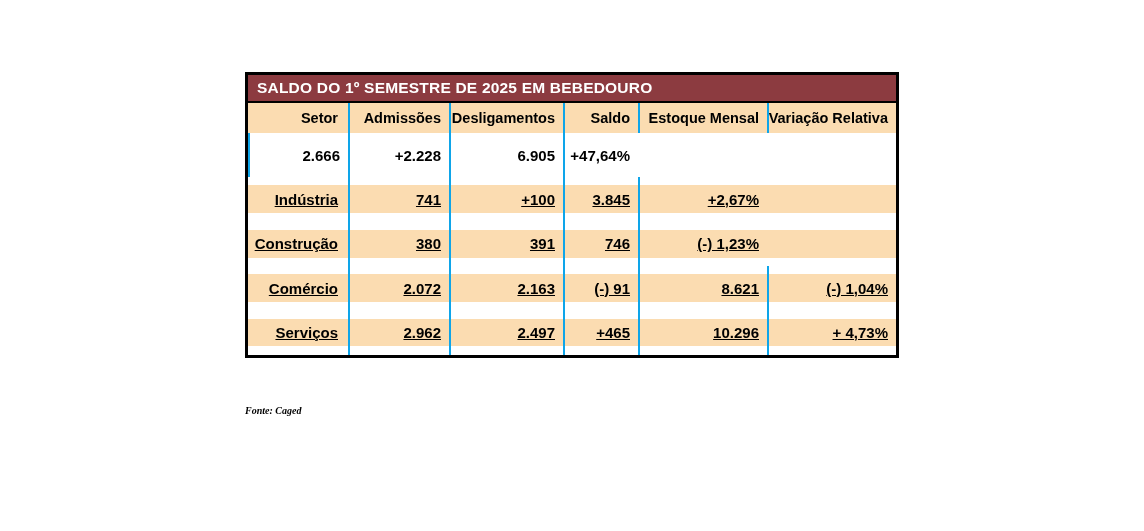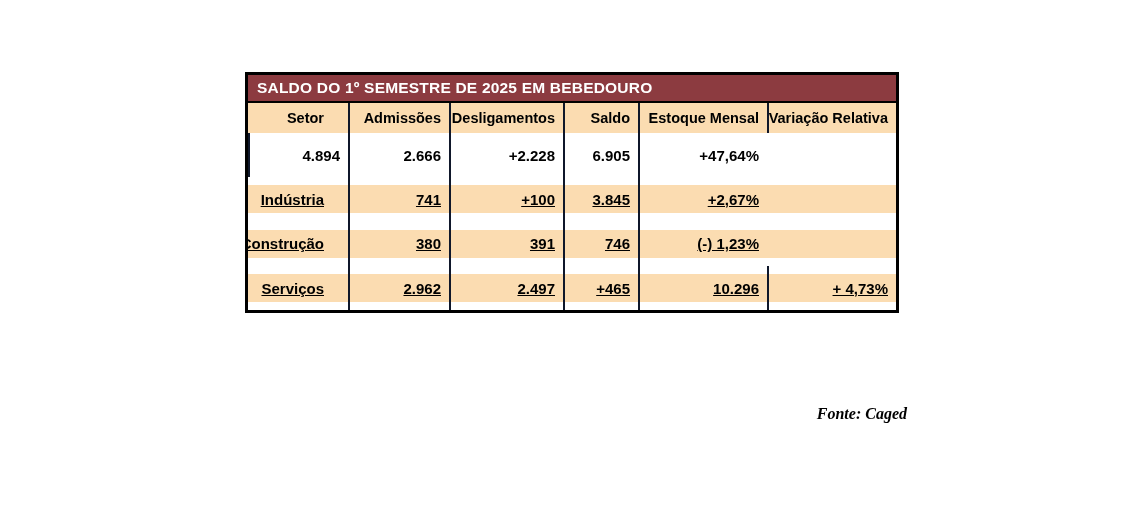"Setor" .cell.col0 { padding-right: 24px -> 10px }
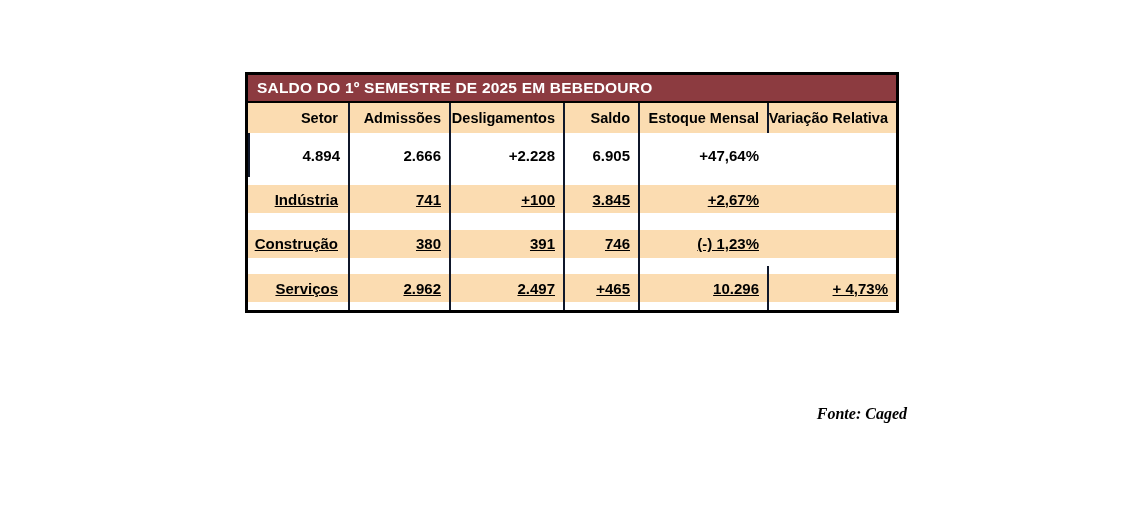"Admissões" .cell.sep { border-left: 2px solid #0f172a -> 2px solid #0ea5e9 }
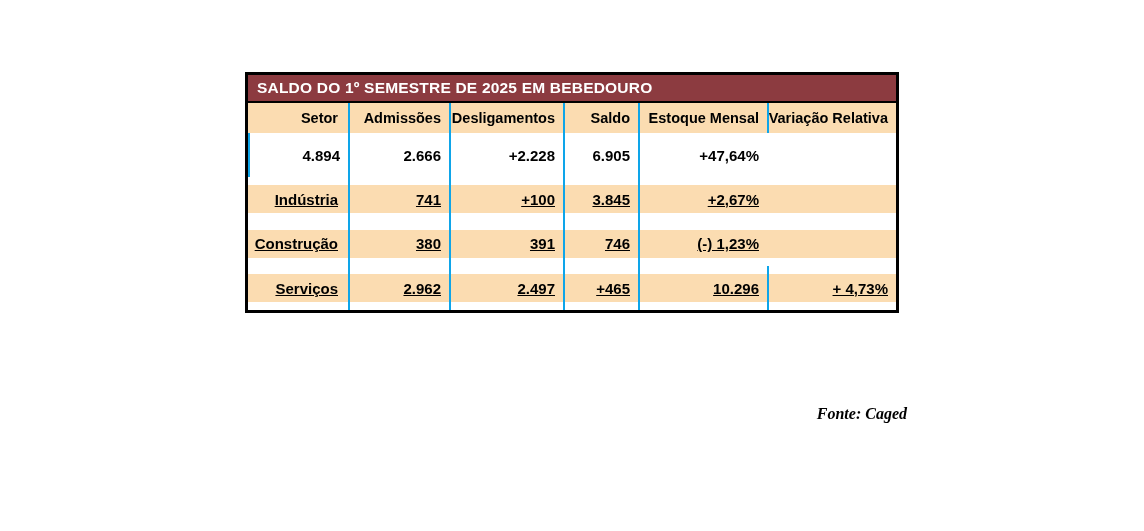"4.894" div.cell { html: <div>4.894</div> -> none }
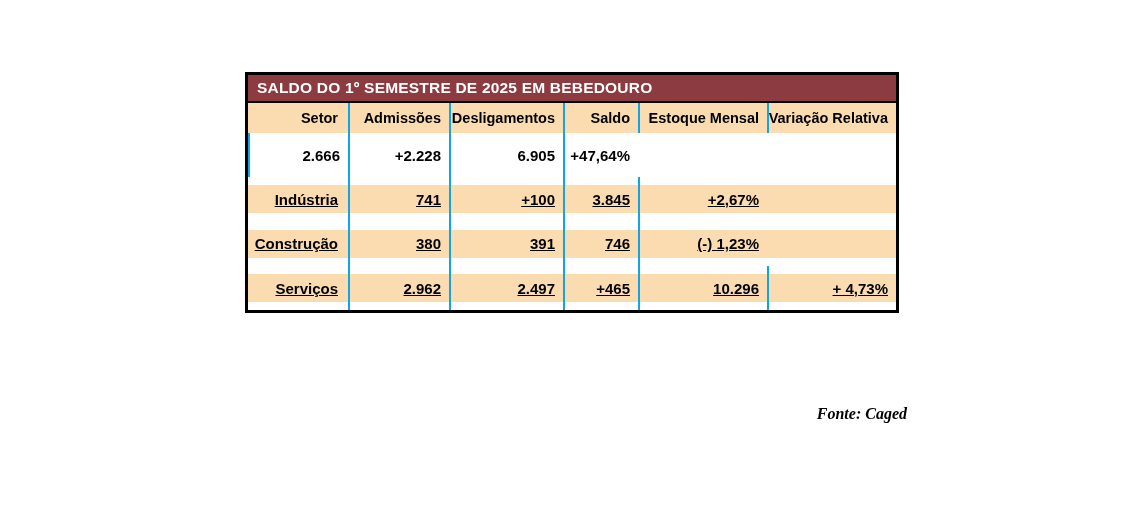"Comércio" div.grid-row { html: none -> <div> <div>Comércio</div> <div>2.072</div> <div>2.163</div> <div>(-) 91</div> <div>8.621</div> <div>(-) 1,04%</div> </div> }
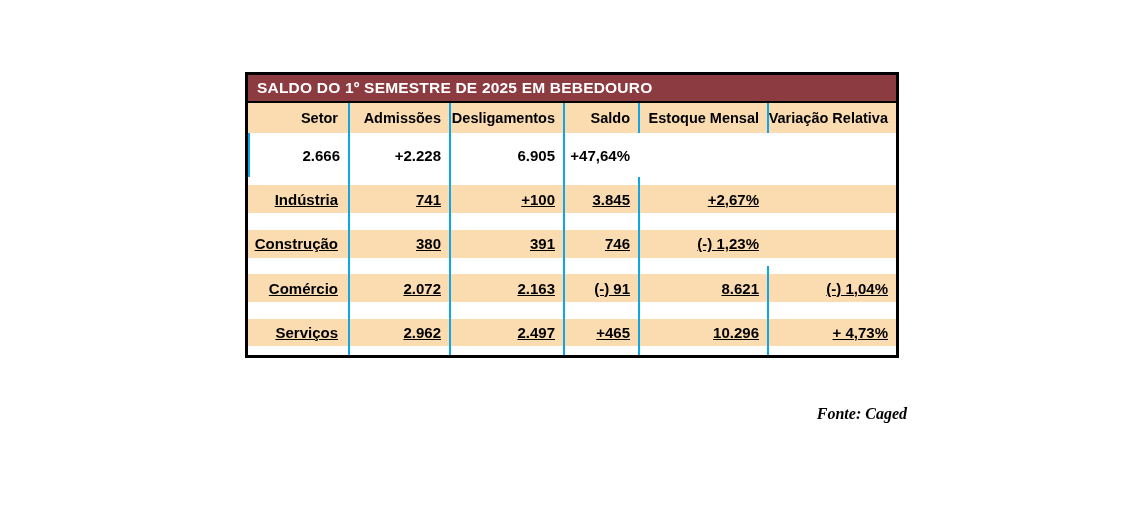"Fonte: Caged" .source { font-size: 16px -> 10px; left: 253px -> 245px; text-align: right -> left }
